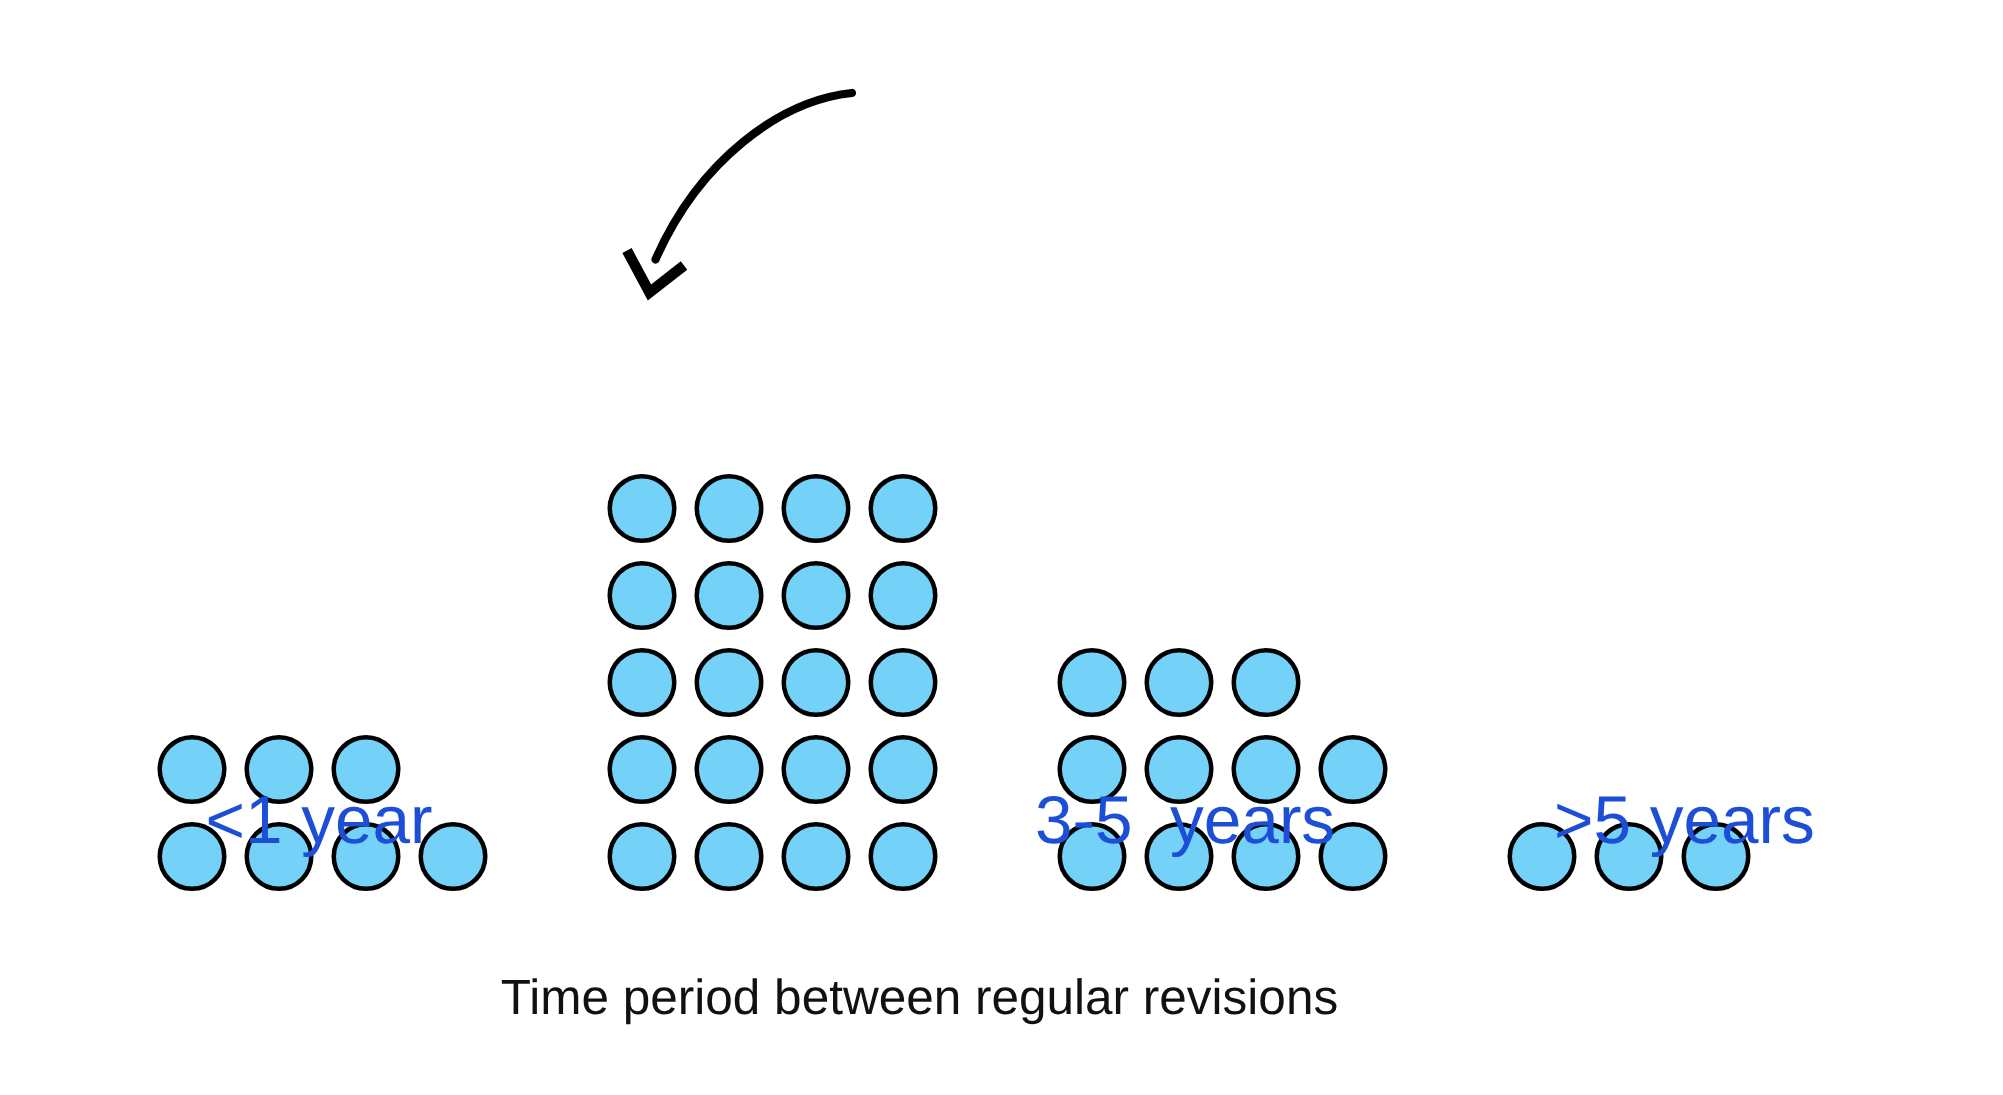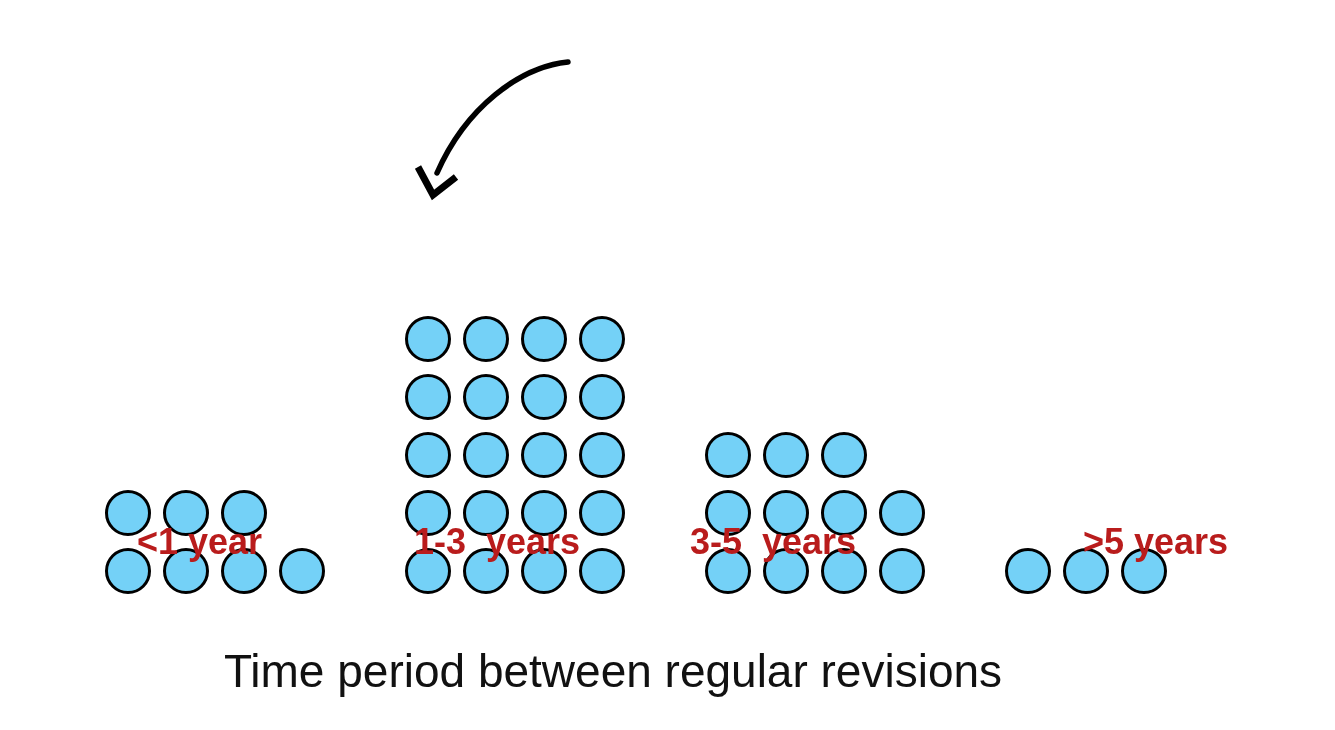"<1 year" .group-label { color: #b91c1c -> #1d4ed8; font-size: 36px -> 45px; font-weight: 700 -> 400 }
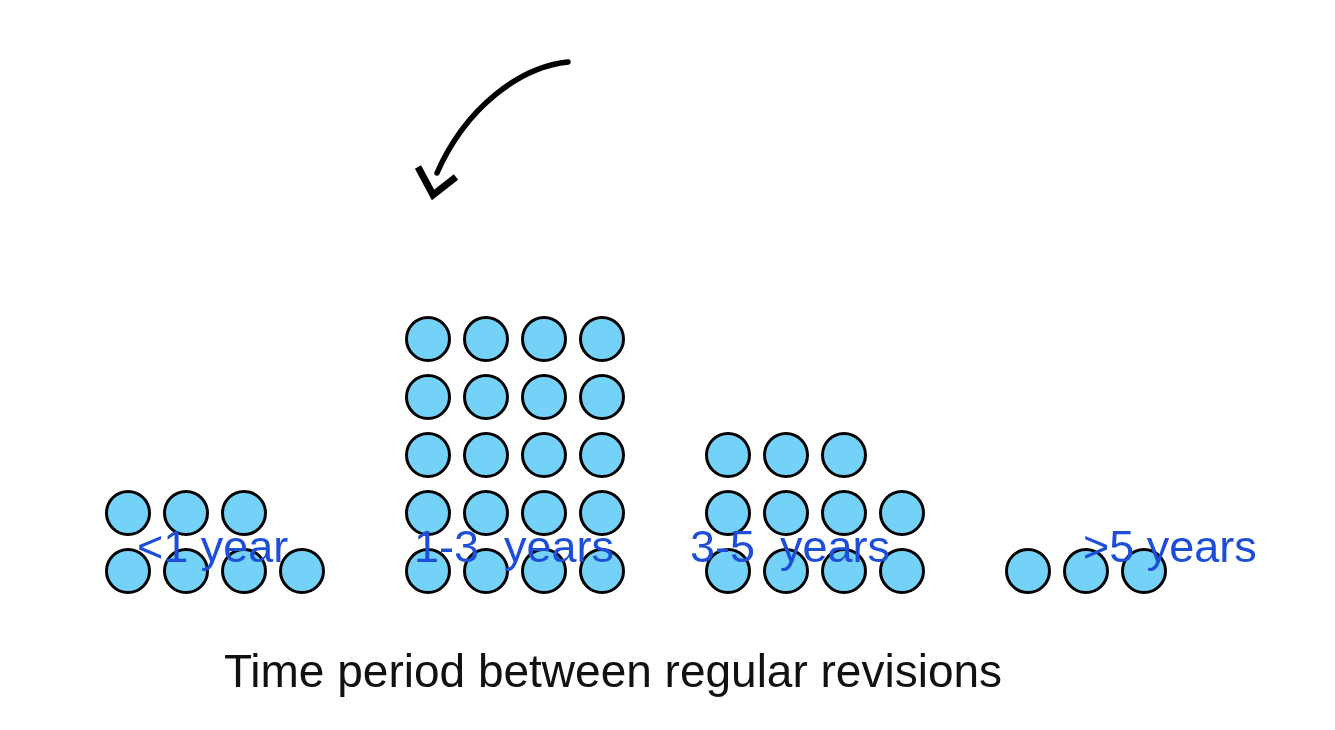"1-3 years" div.group-label { html: <div>1-3 years</div> -> none }
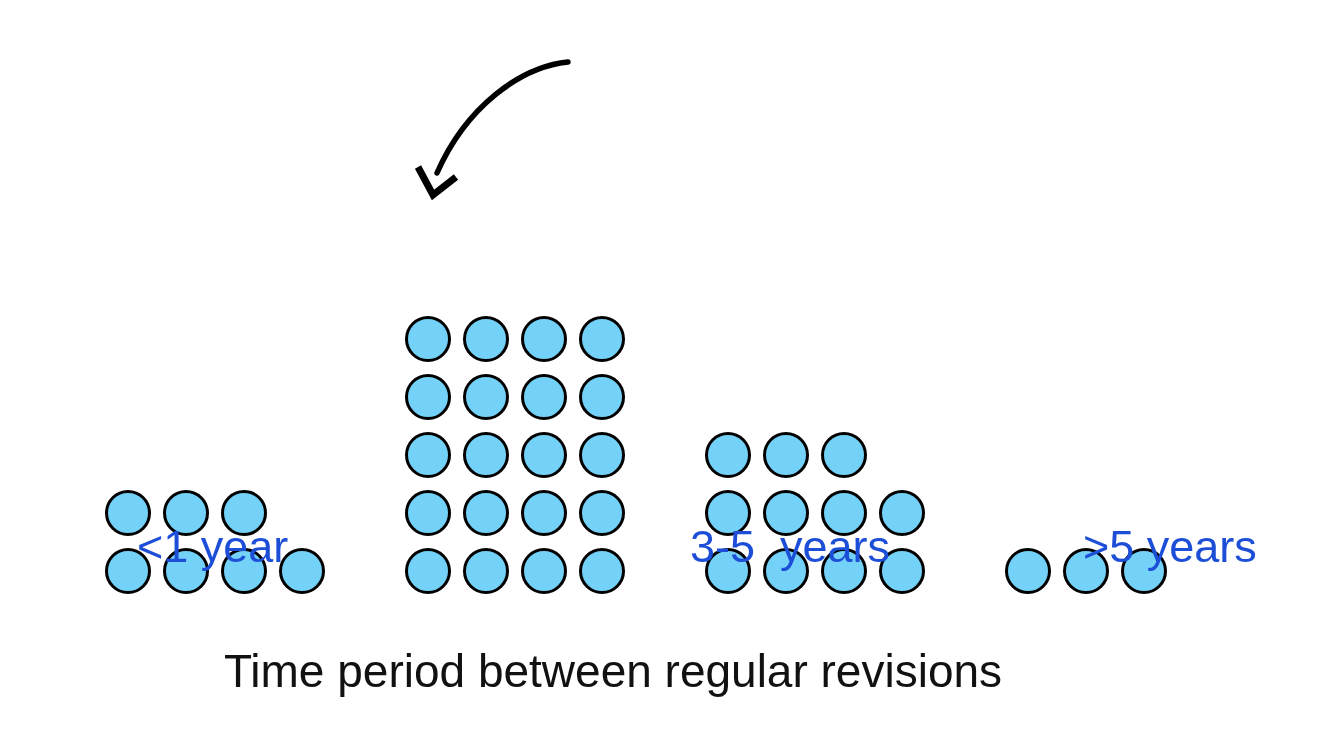">5 years" div.group-label { left: 1083px -> 1036px }
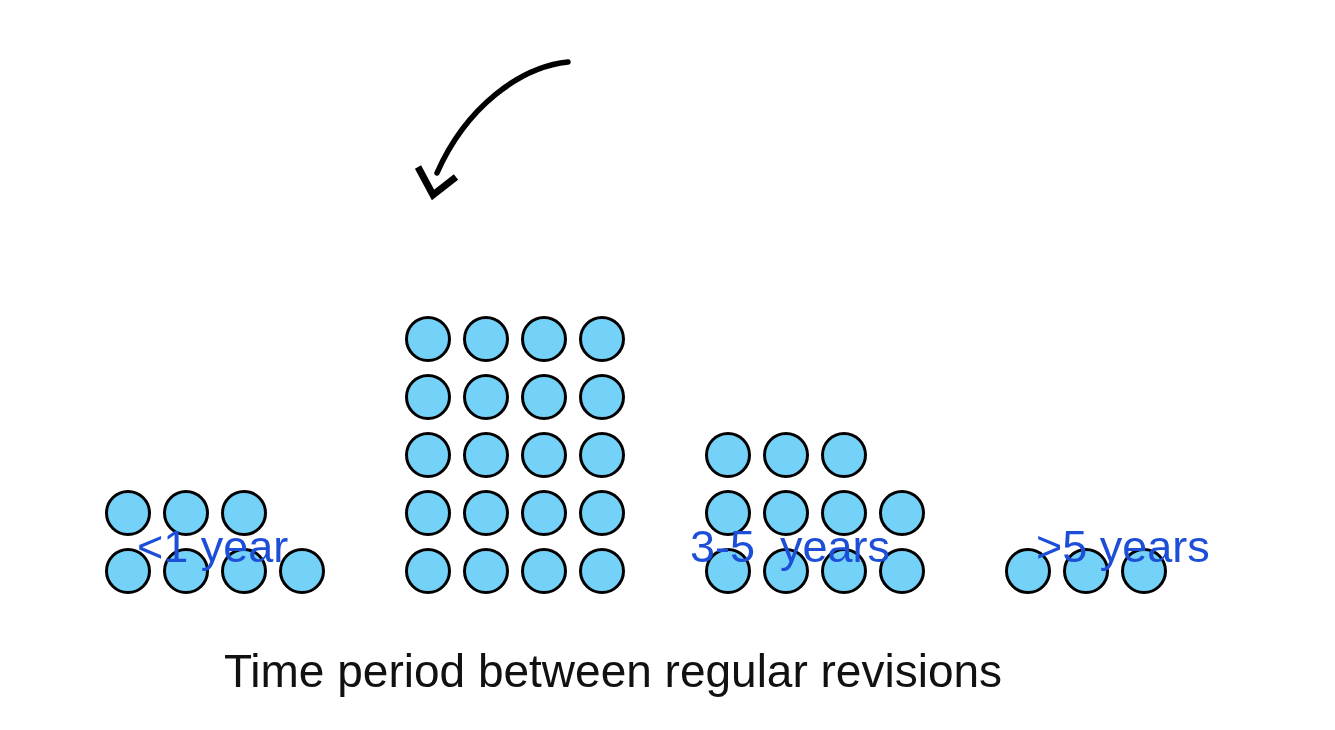"Time period between regular revisions" #caption { font-size: 46px -> 33px }
